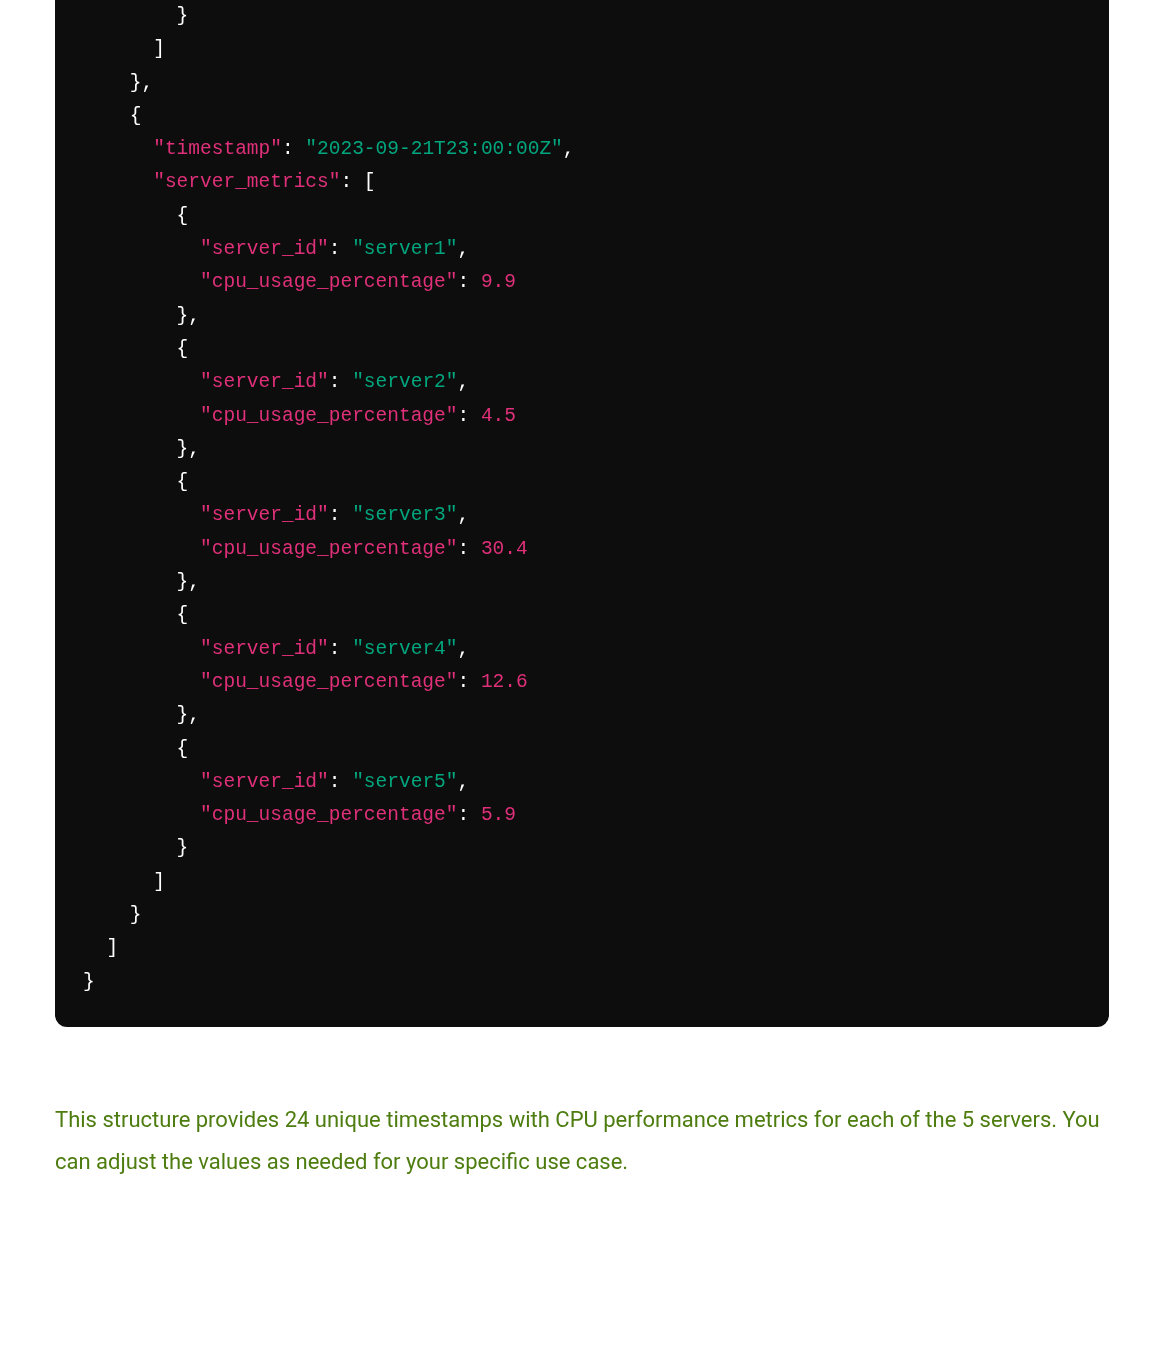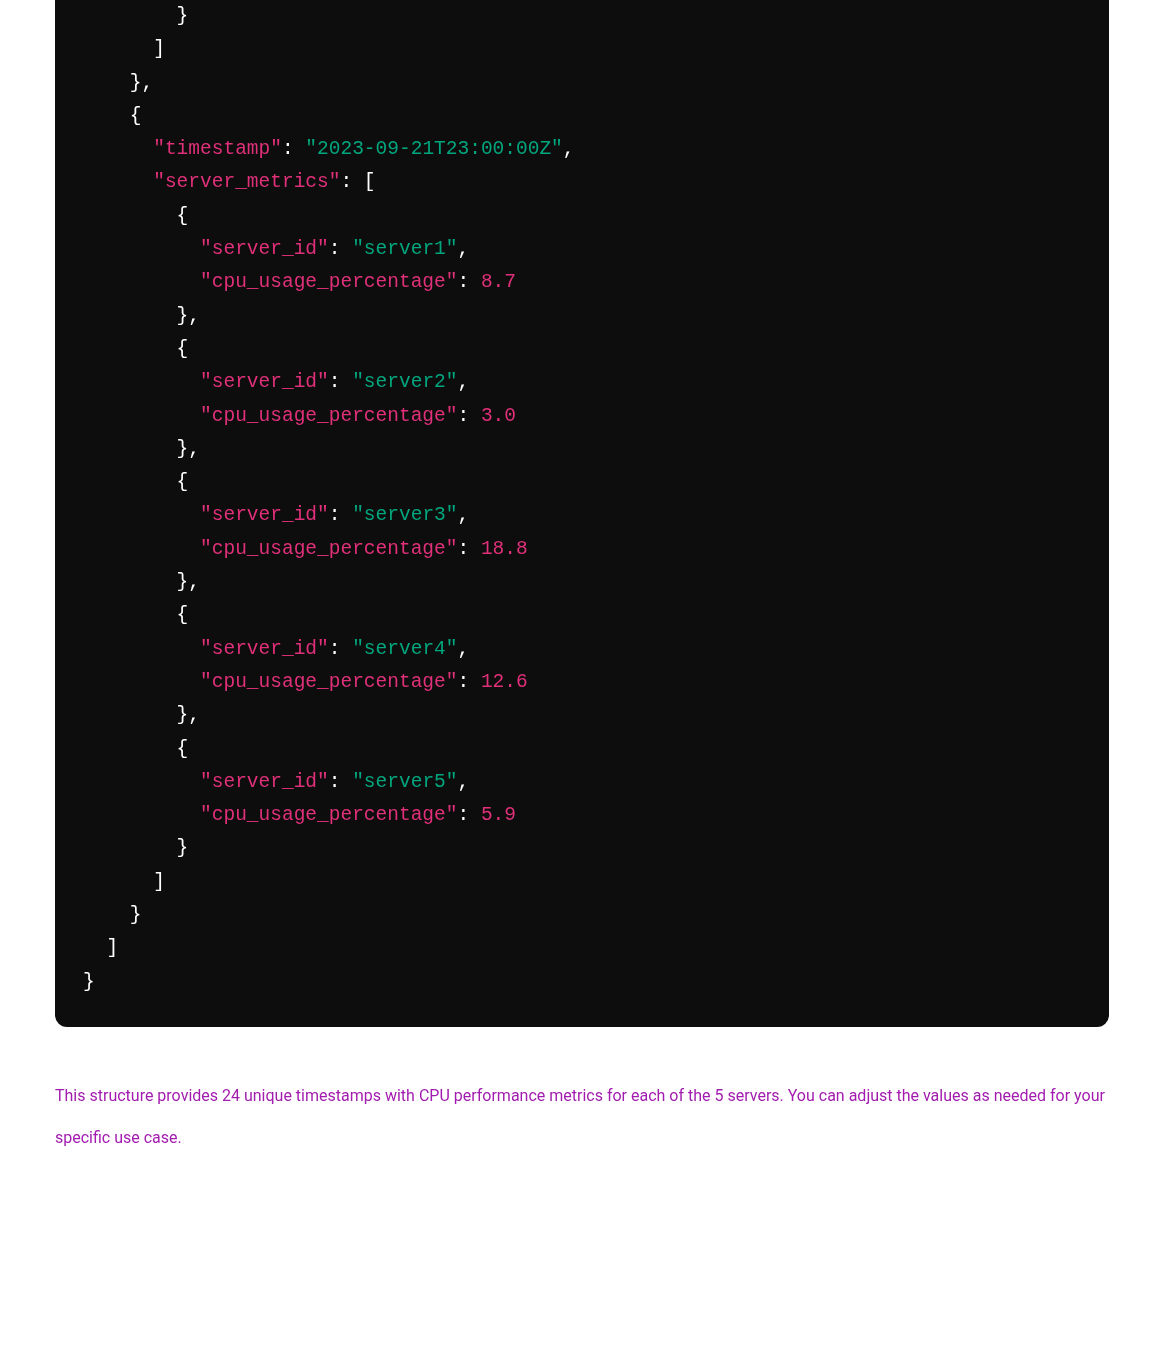"8.7" span.tok-num { text: 8.7 -> 9.9 }
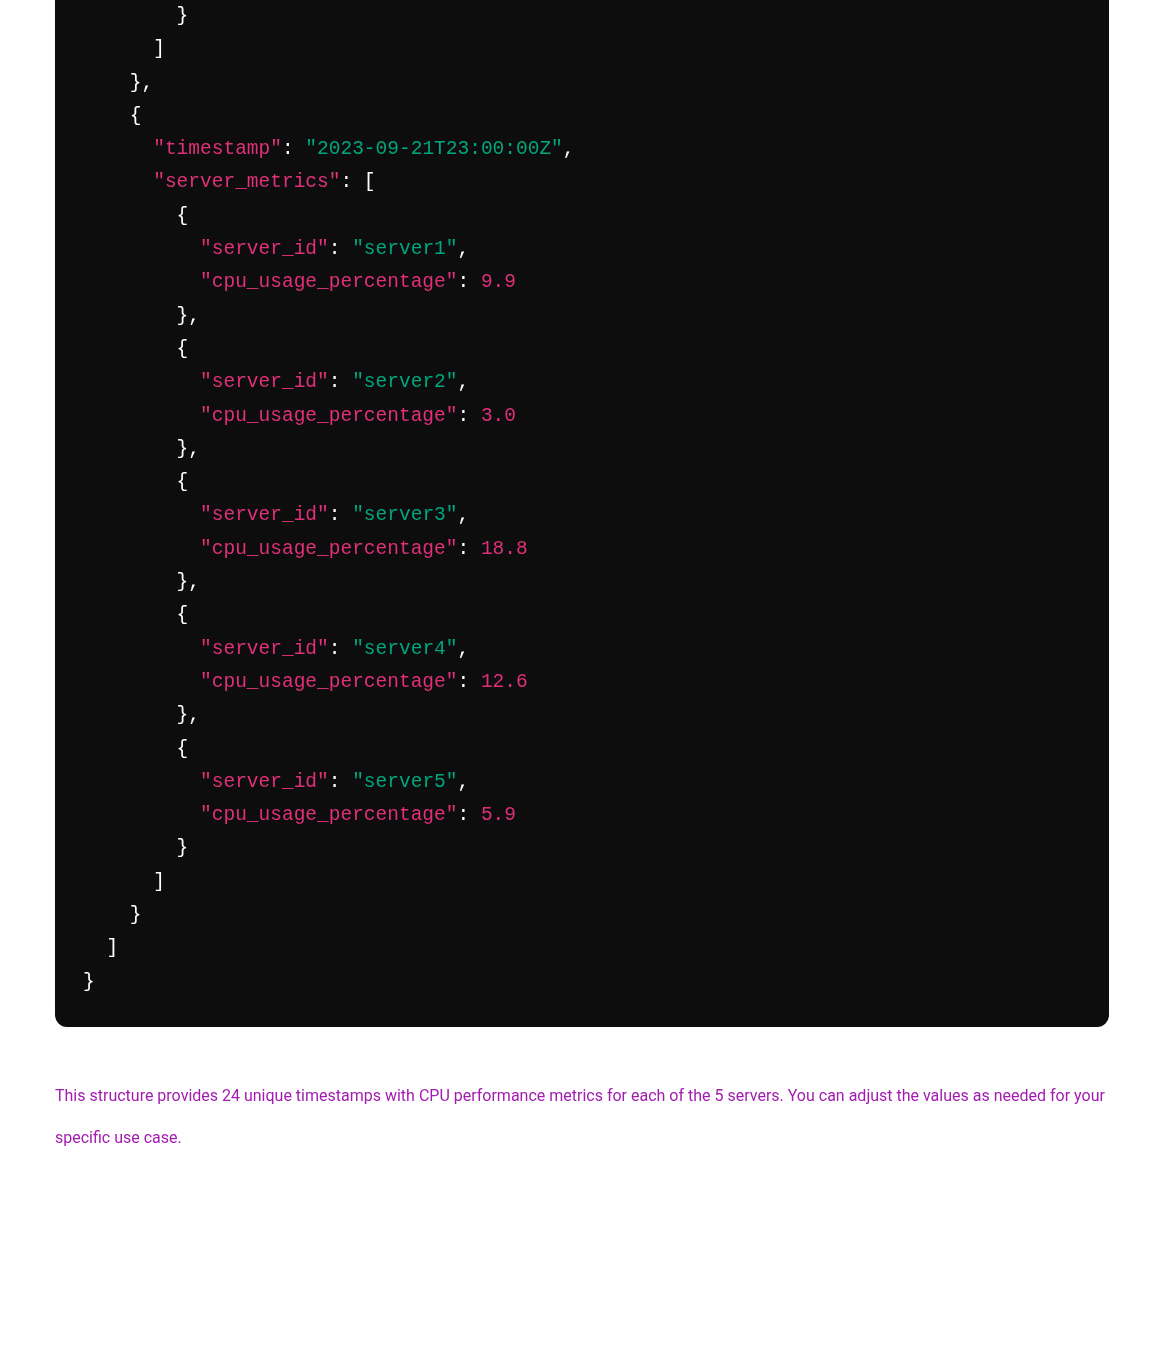"3.0" span.tok-num { text: 3.0 -> 4.5 }
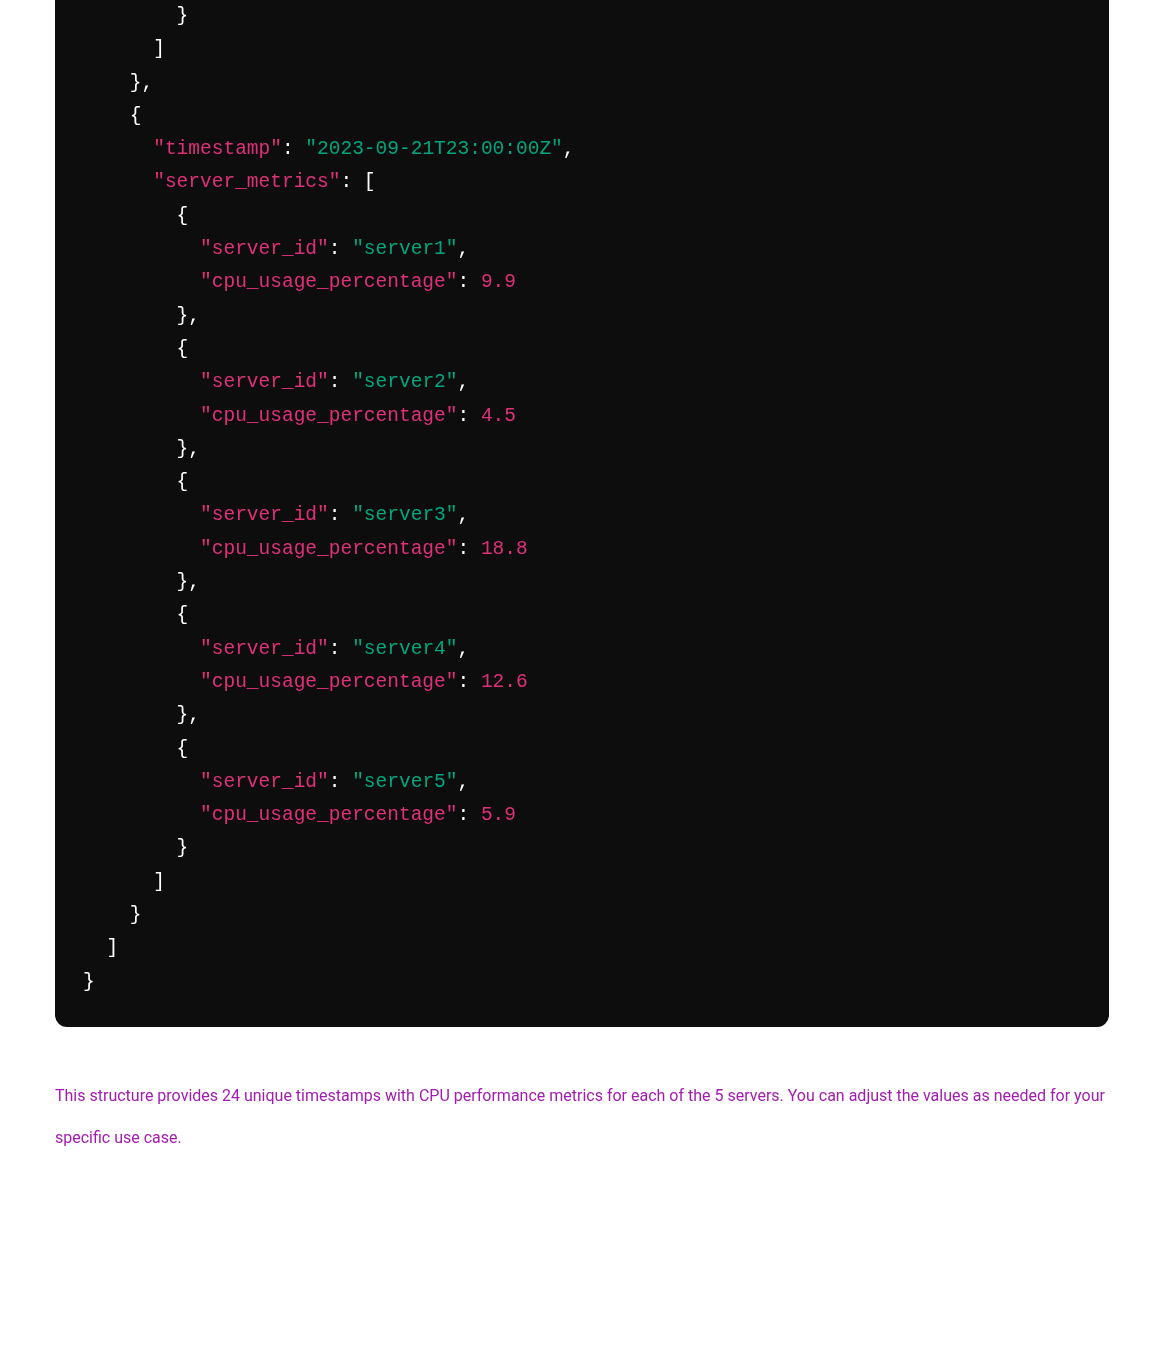"18.8" span.tok-num { text: 18.8 -> 30.4 }
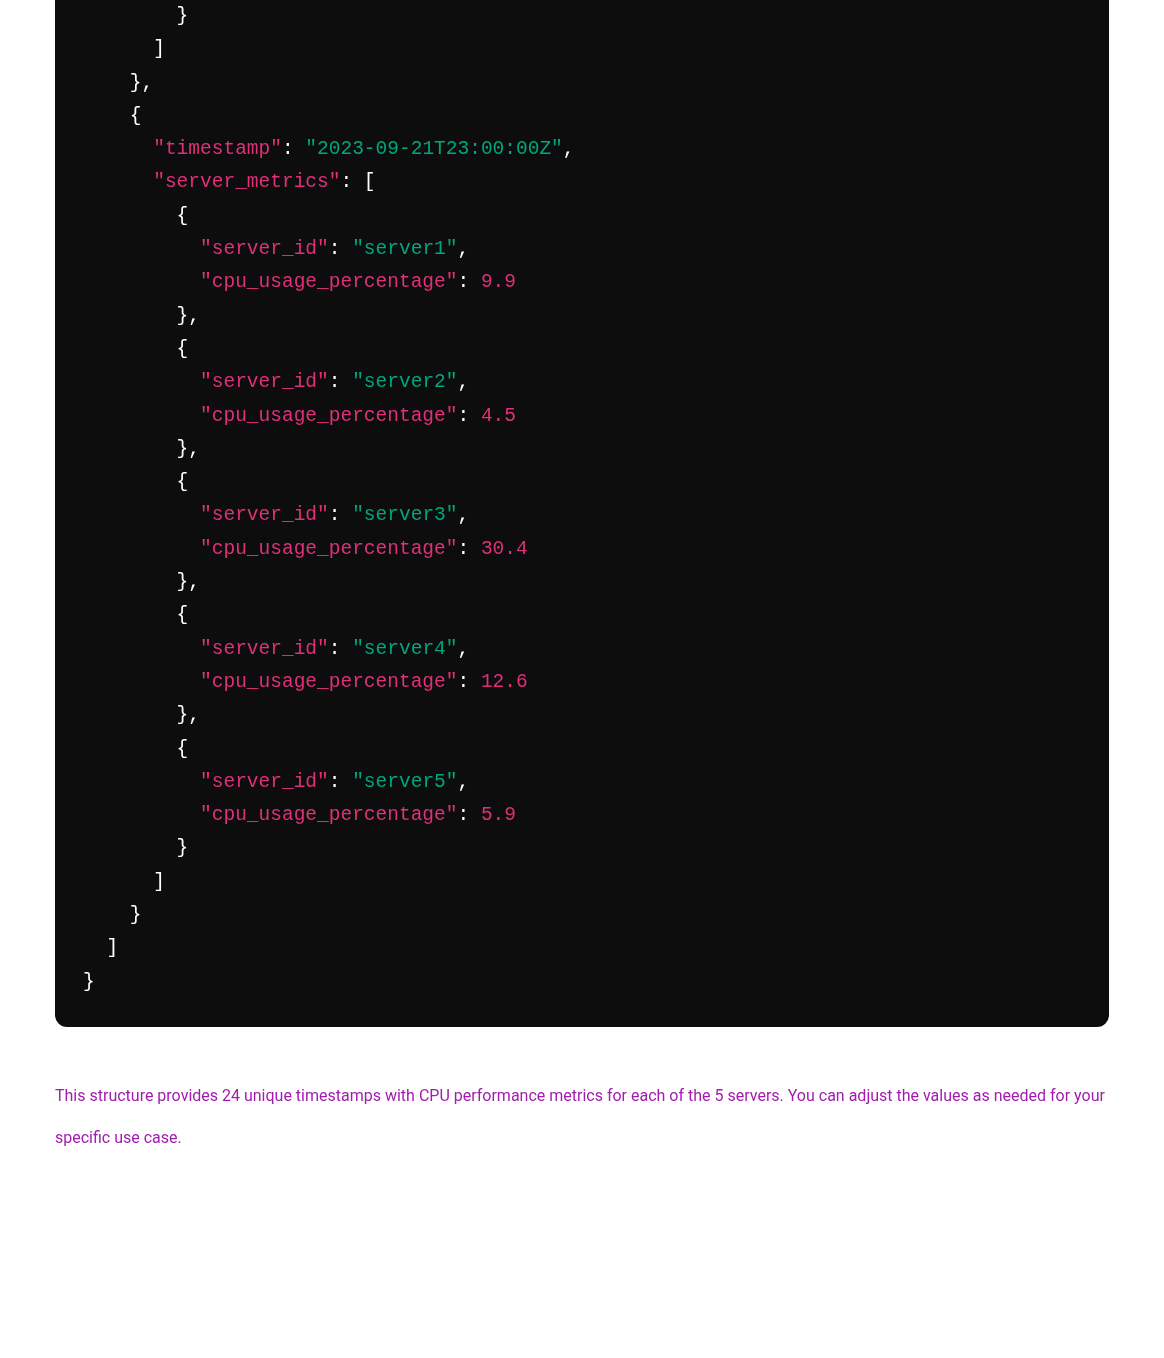"This structure provides 24 unique" .explain { color: #a21caf -> #4d7c0f; font-size: 16px -> 22px; margin-top: 48px -> 72px }
